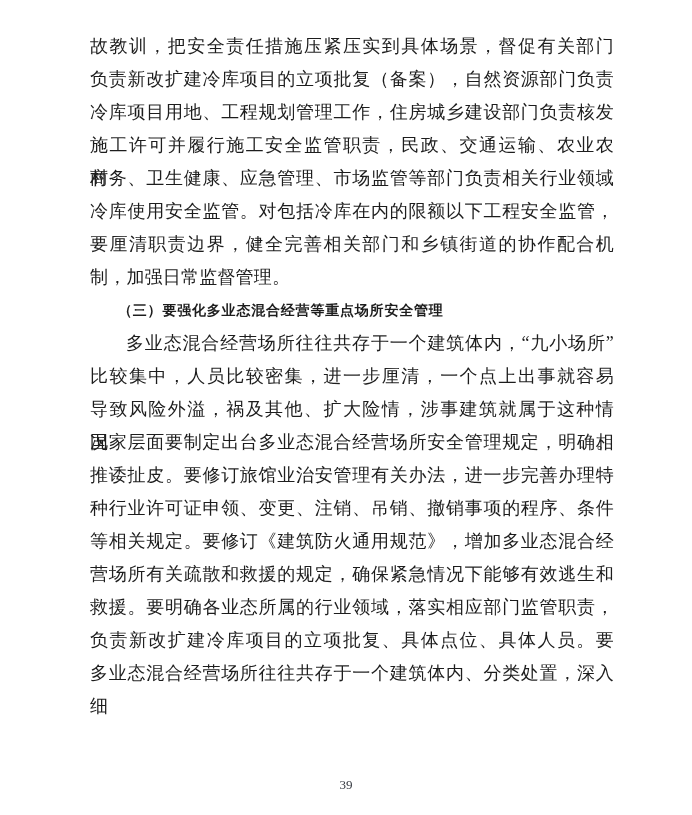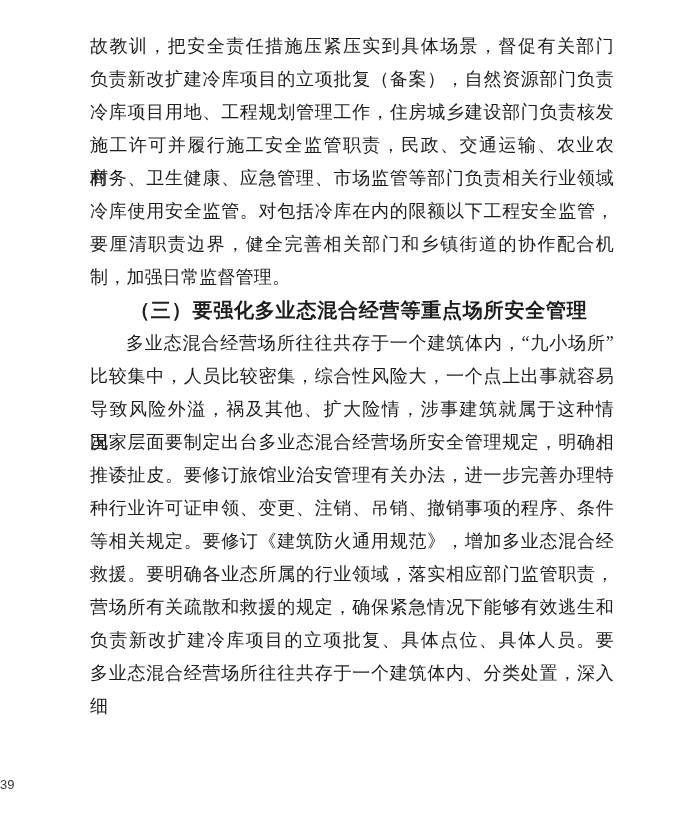"（三）要强化多业态混合经营等重点场所安全管理" .heading { font-size: 20px -> 14px }
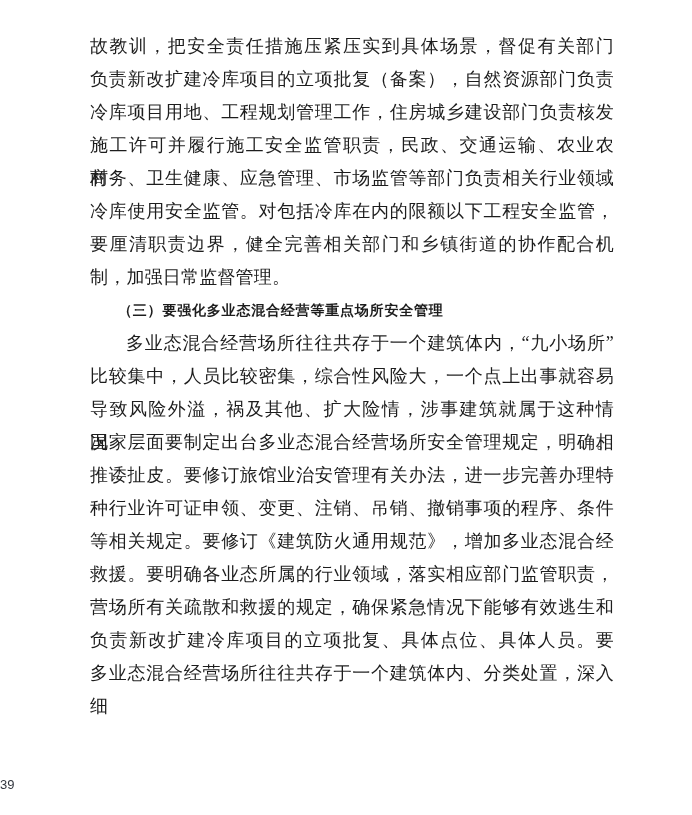"比较集中，人员比较密集，综合性风险大，一个点上出事就容易" div.doc-line { text: 综合性风险大 -> 进一步厘清 }
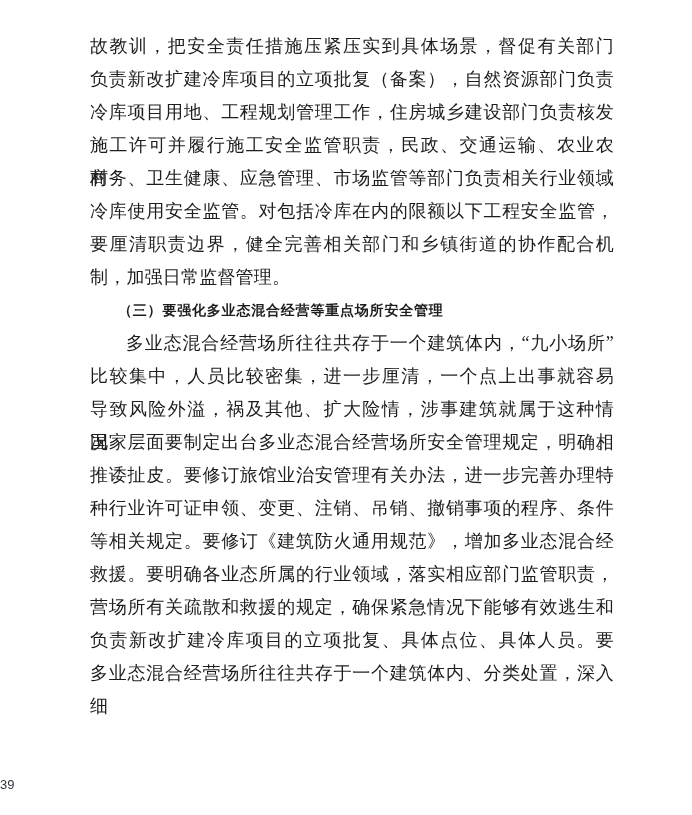"救援。要明确各业态所属的行业领域，落实相应部门监管职责，" div.doc-line { order: before "营场所有关疏散和救援的规定，确保紧急情况下能够有效逃生和" -> after "营场所有关疏散和救援的规定，确保紧急情况下能够有效逃生和" }
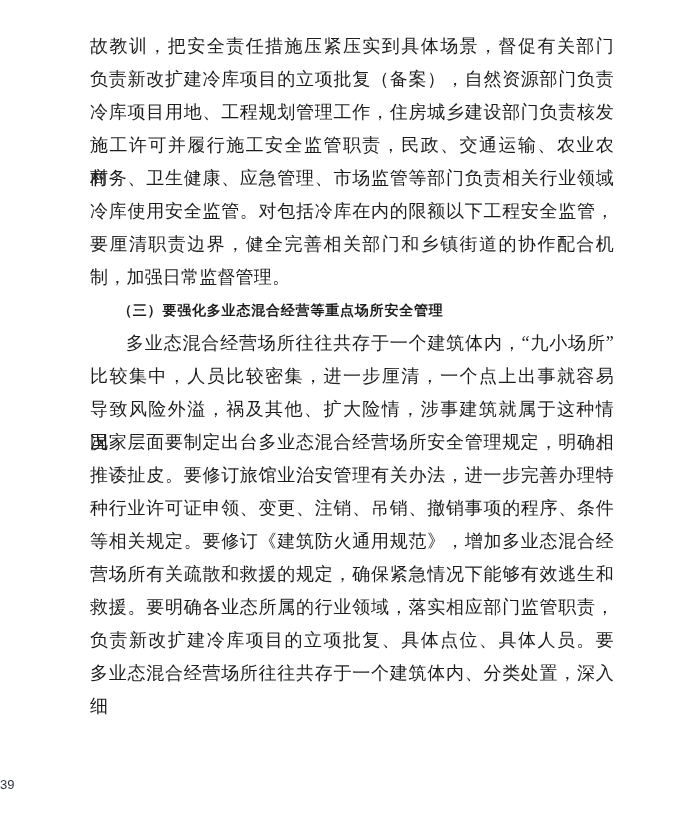"39" .page-number { font-family: Liberation Sans, sans-serif -> Liberation Serif, serif; text-align: none -> center }
